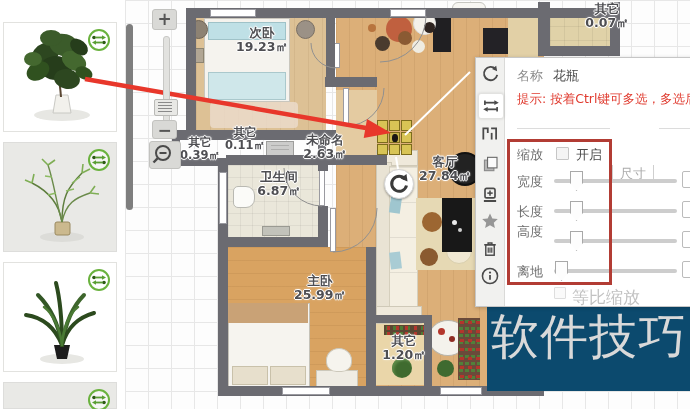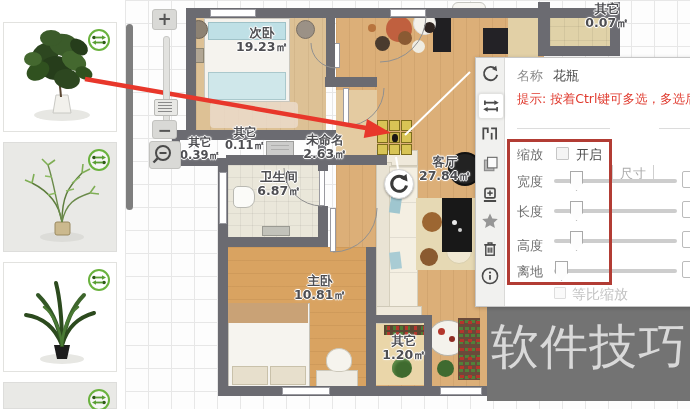"高度" span.plabel { top: 179px -> 165px }
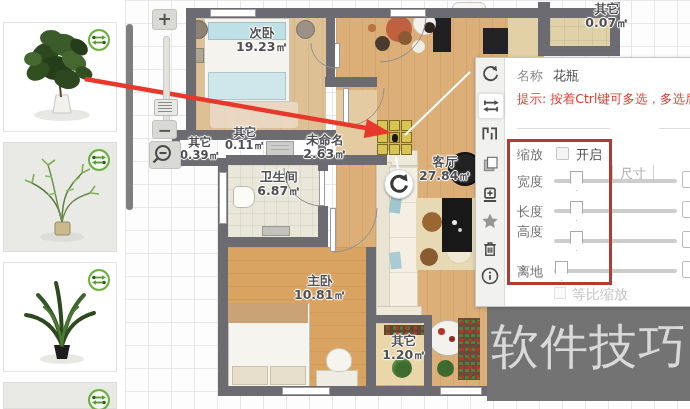"10.81㎡" div { text: 10.81 -> 25.99 }
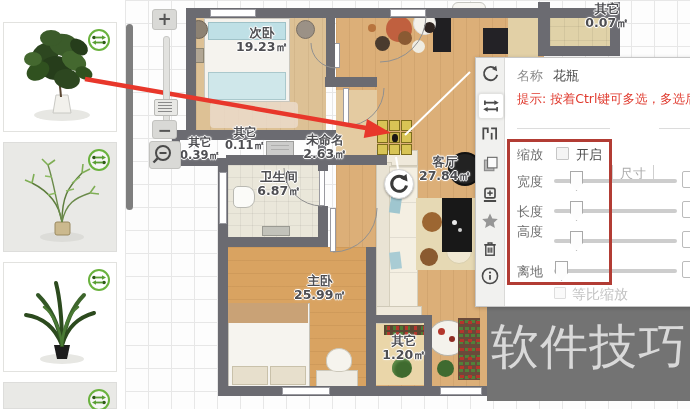"等比缩放" #prop-label { font-size: 14px -> 17px }
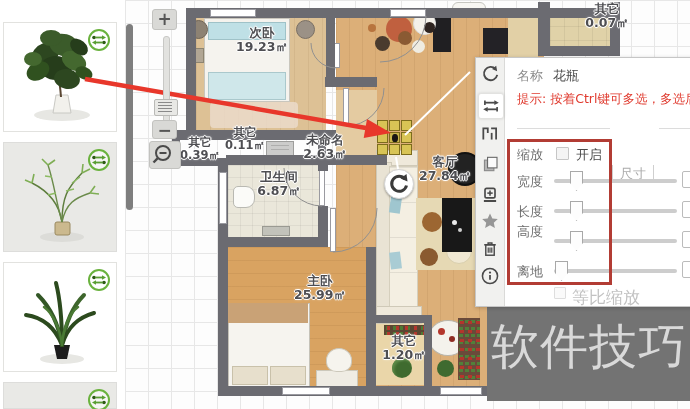"软件技巧" #wm { background: #737373 -> #0c4a6e; top: 299px -> 289px }
